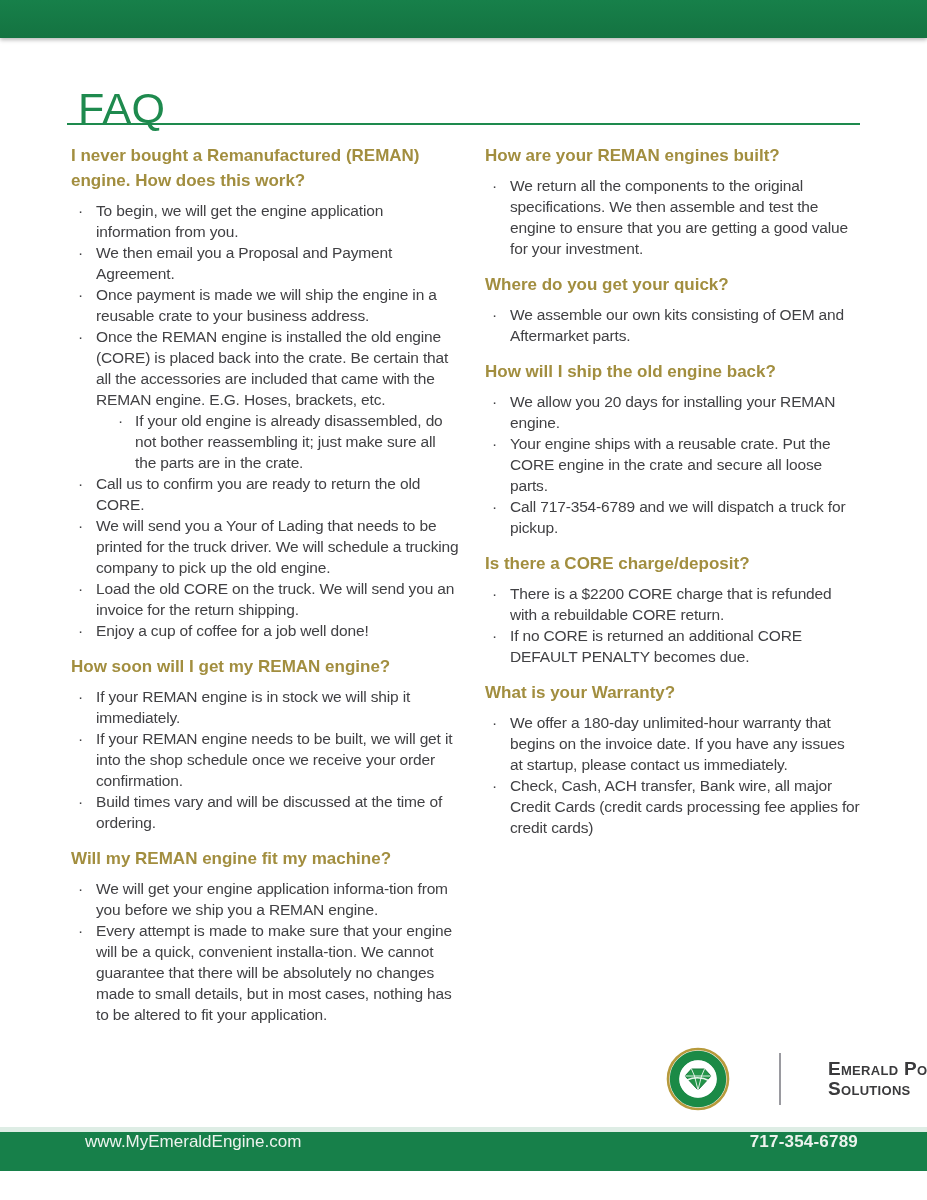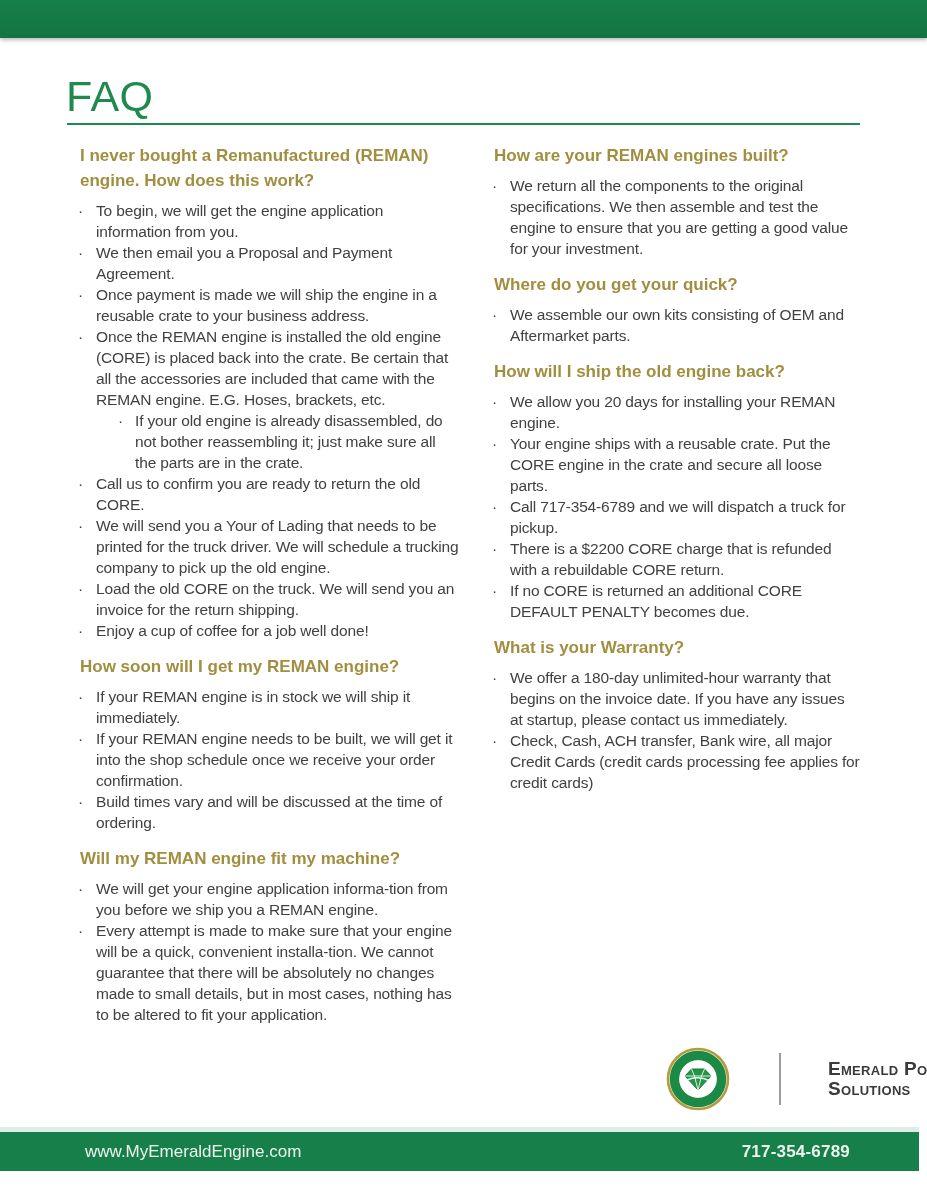"FAQ" .page-title { margin: 0 -> 12px }
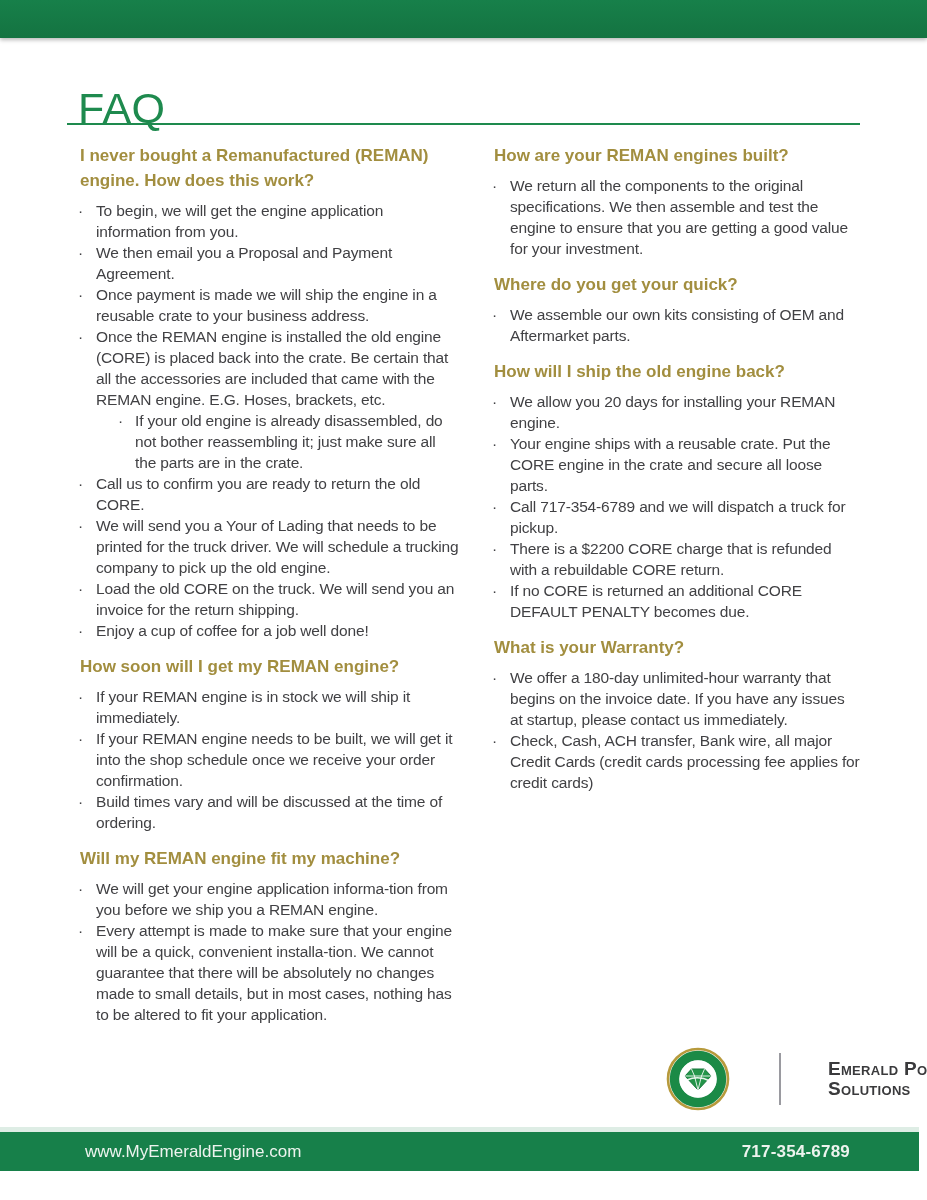"I never bought a Remanufactured" .faq-heading { margin: 13px 13px 7px -> 13px 4px 7px }
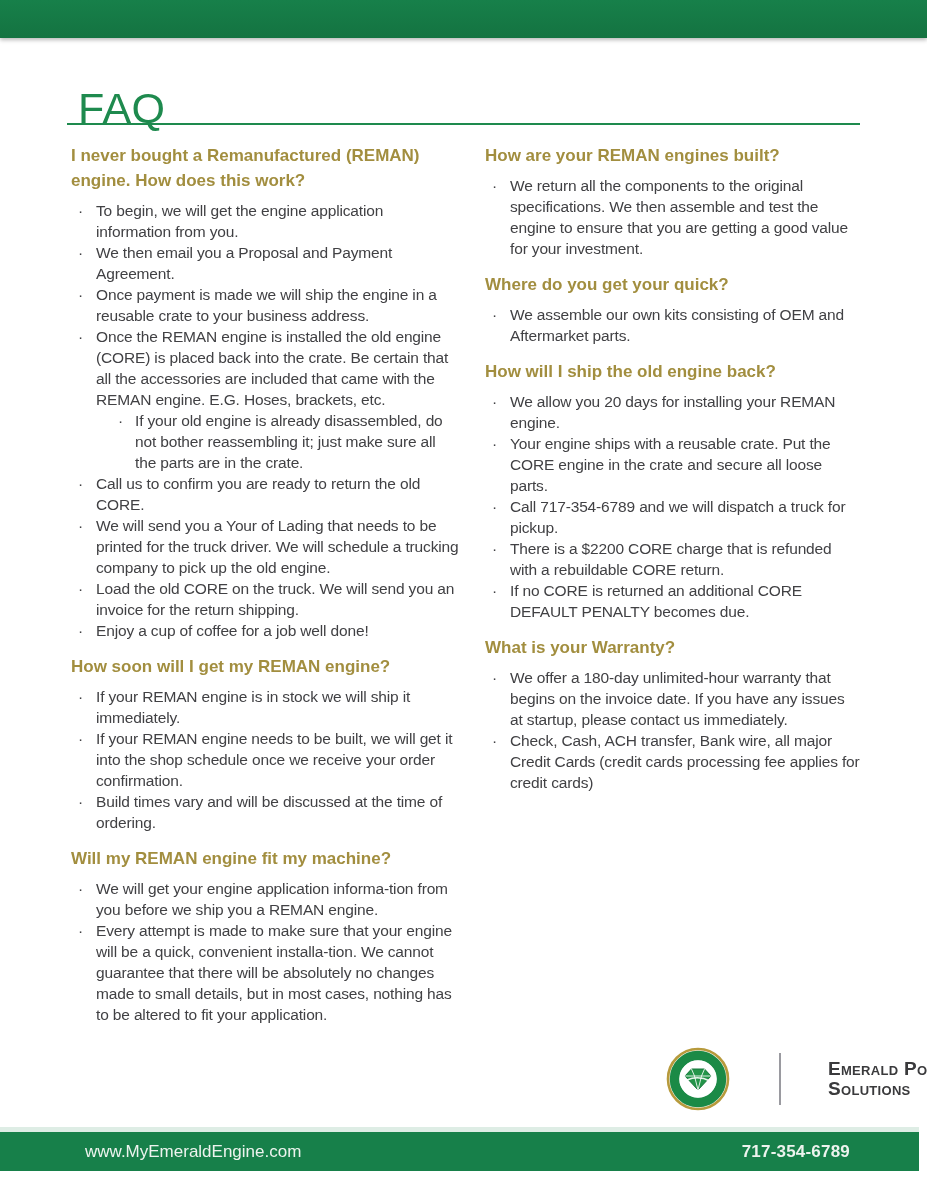"Is there a CORE charge/deposit?" h3.faq-heading { html: none -> <h3>Is there a CORE charge/deposit?</h3> }
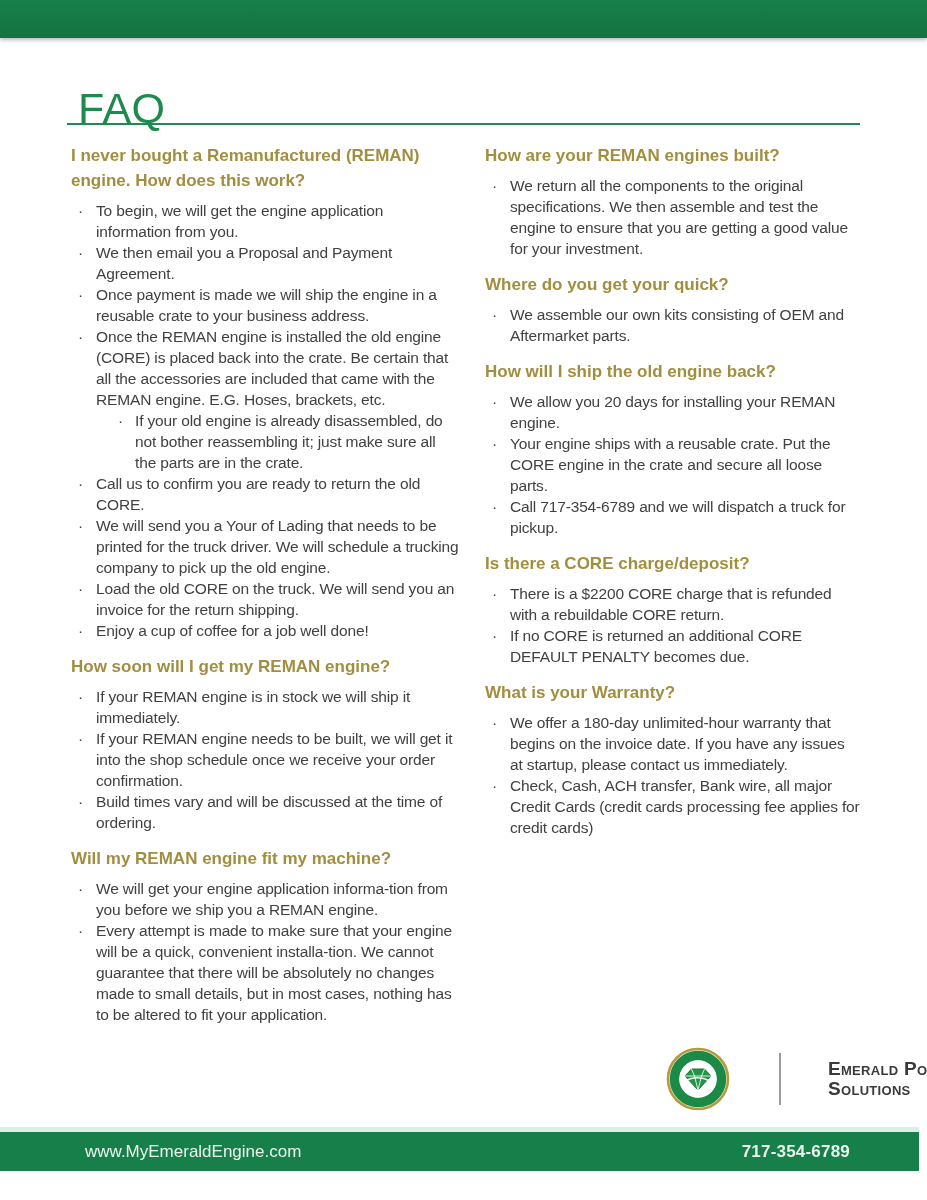"www.MyEmeraldEngine.com" .footer { align-items: center -> flex-start; right: 8px -> 0 }
